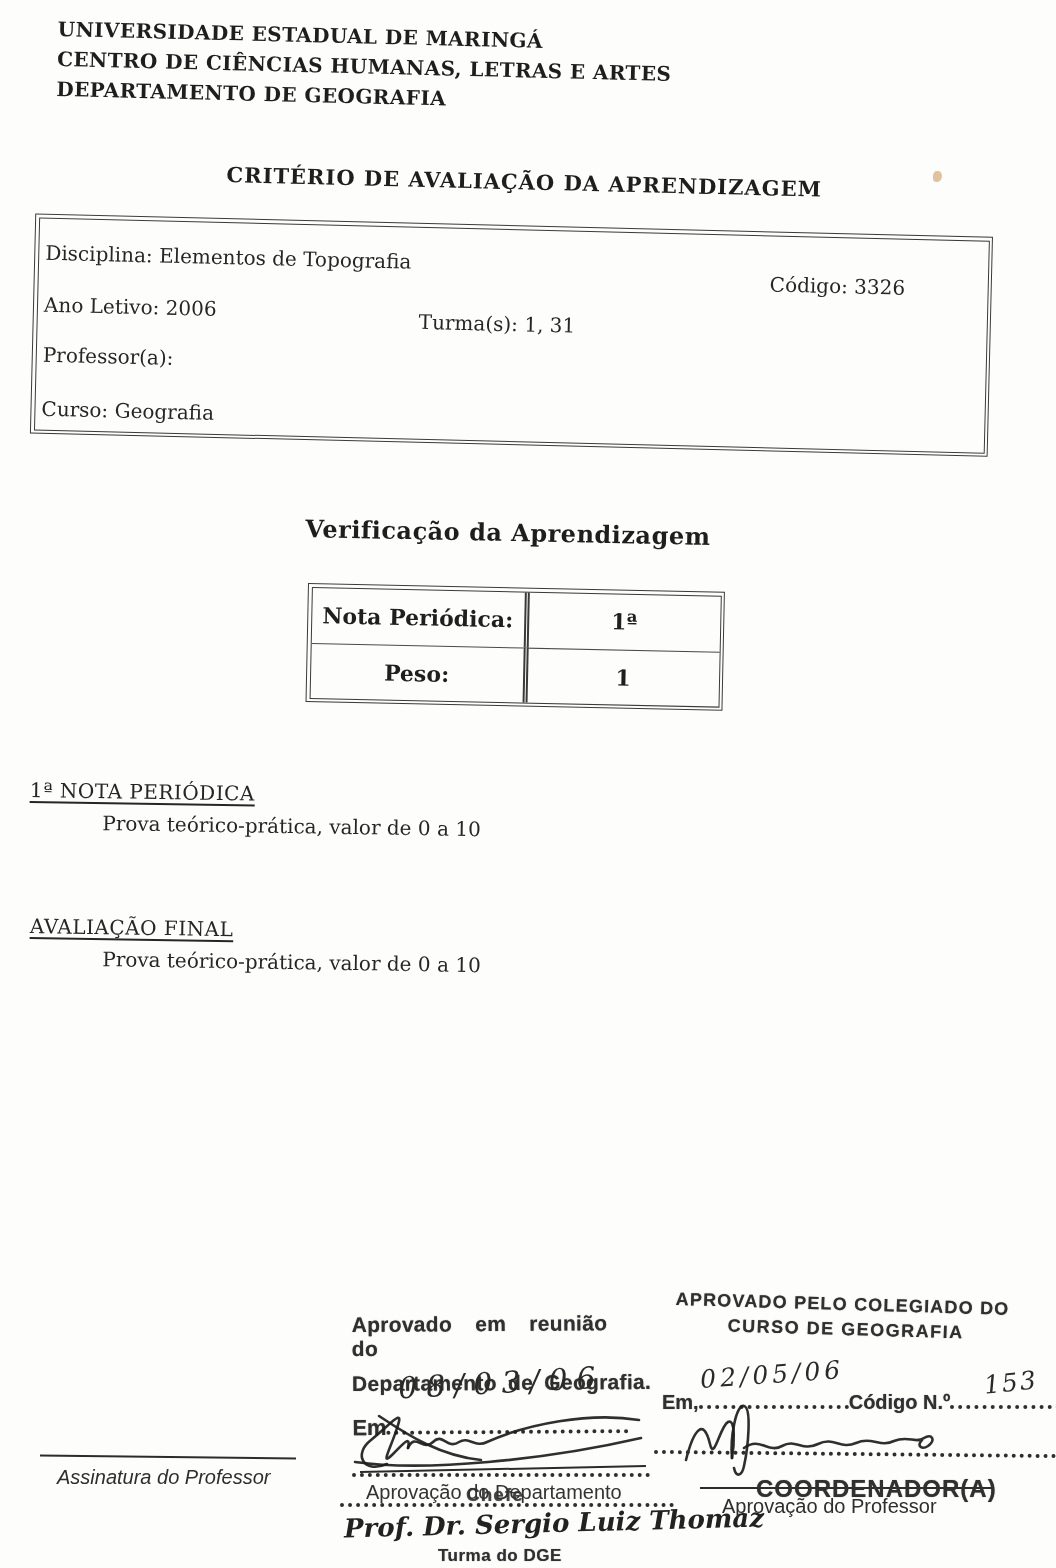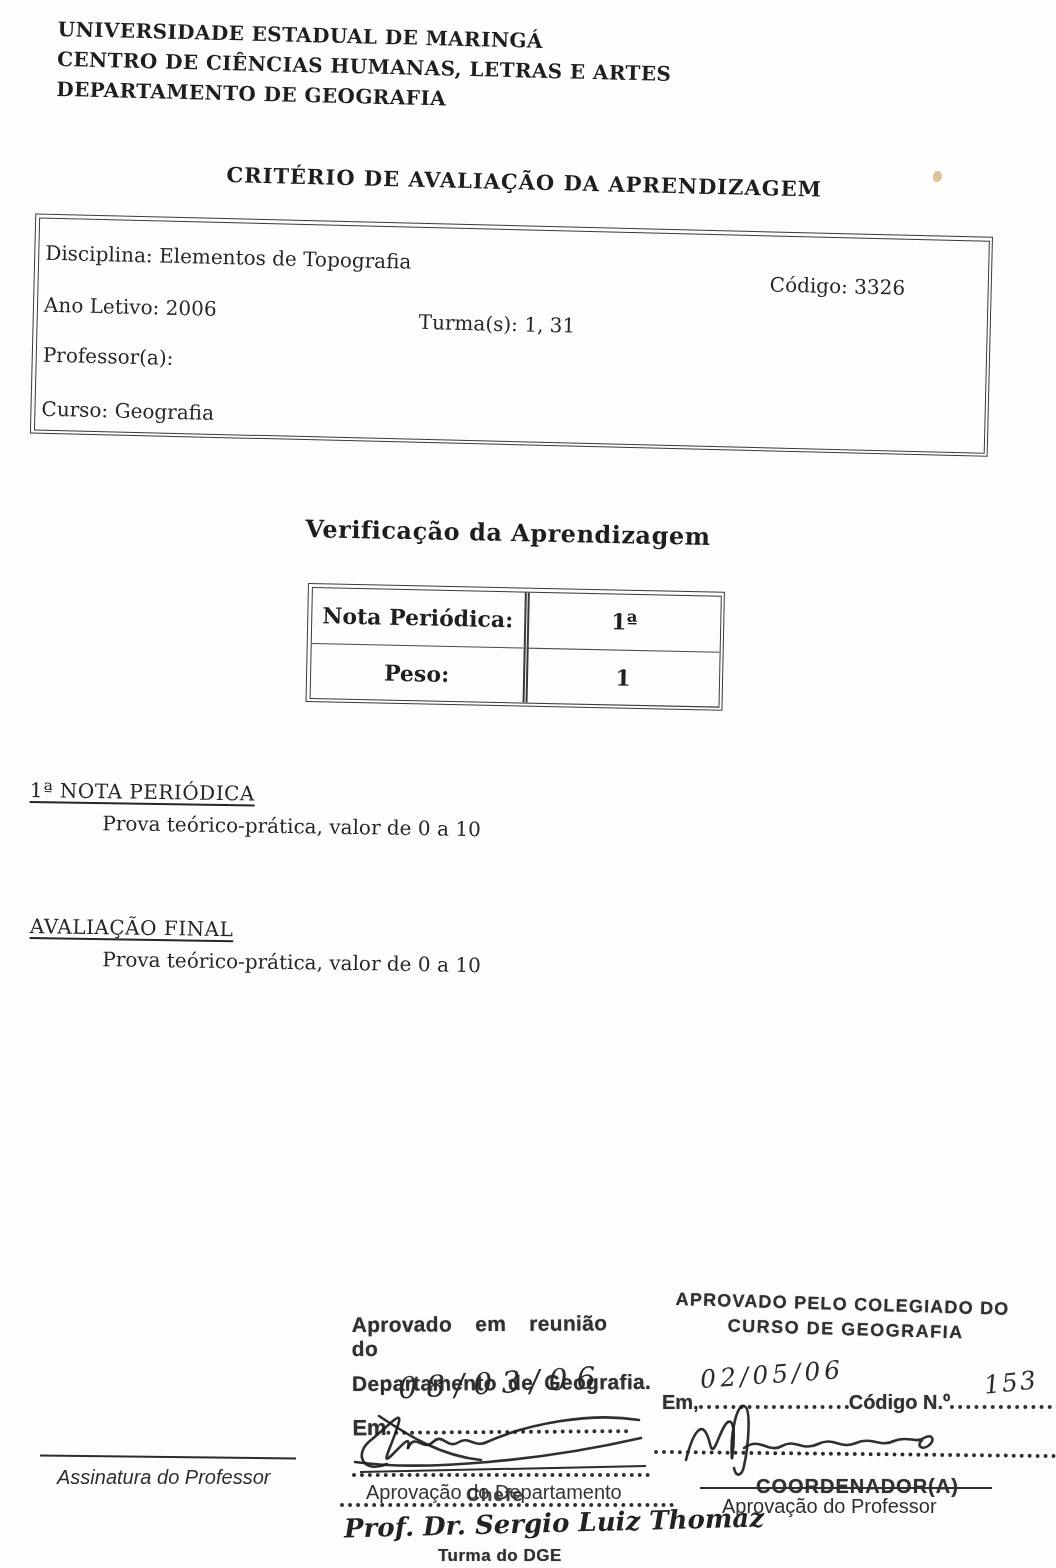"COORDENADOR(A)" .coord-stamp { font-size: 20px -> 24px }
